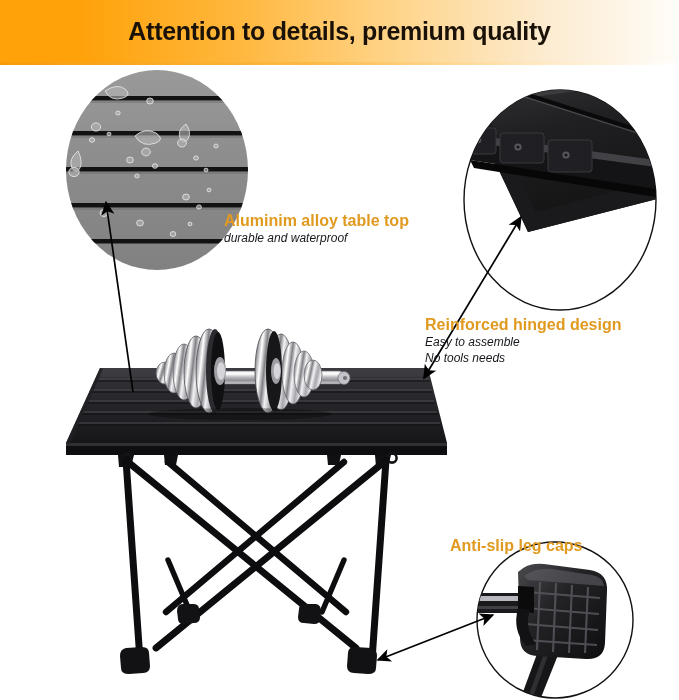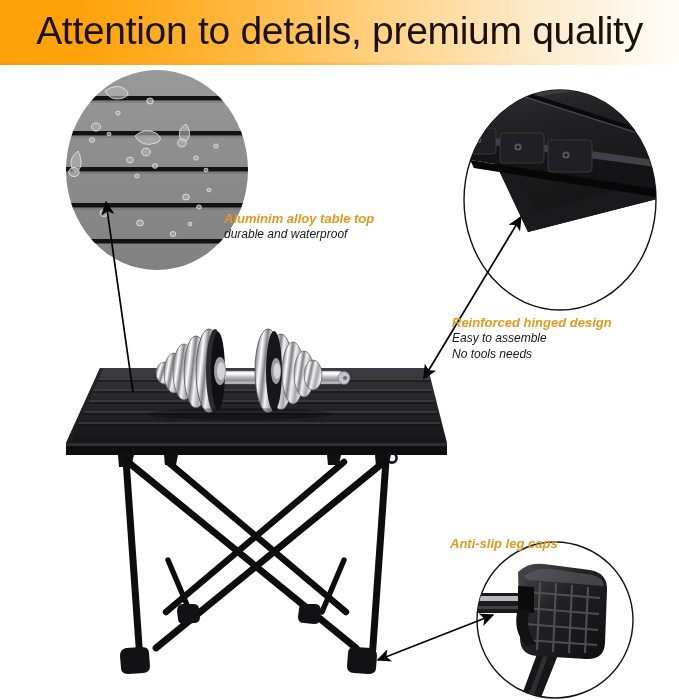"Attention to details, premium quality" #header-title { font-size: 39px -> 25px; font-weight: normal -> bold }
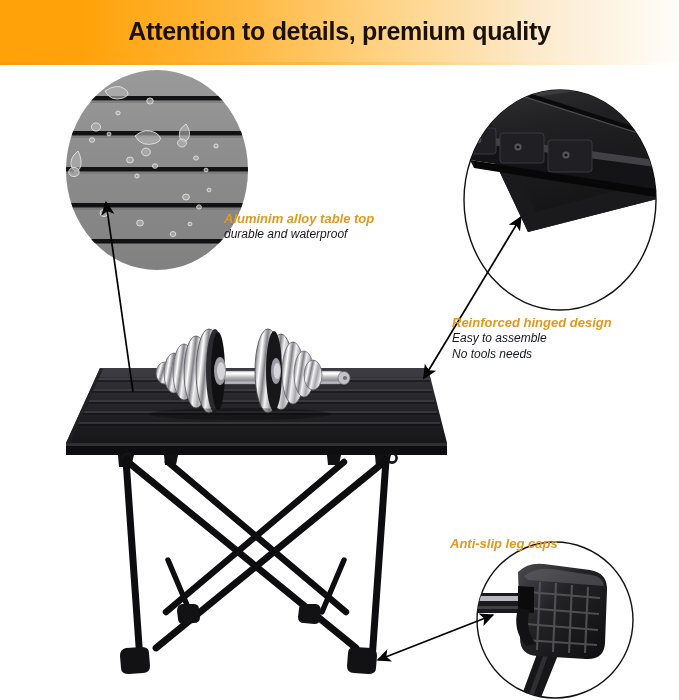"Aluminim alloy table top" .callout .ct-head { font-size: 13px -> 16px; font-style: italic -> none }
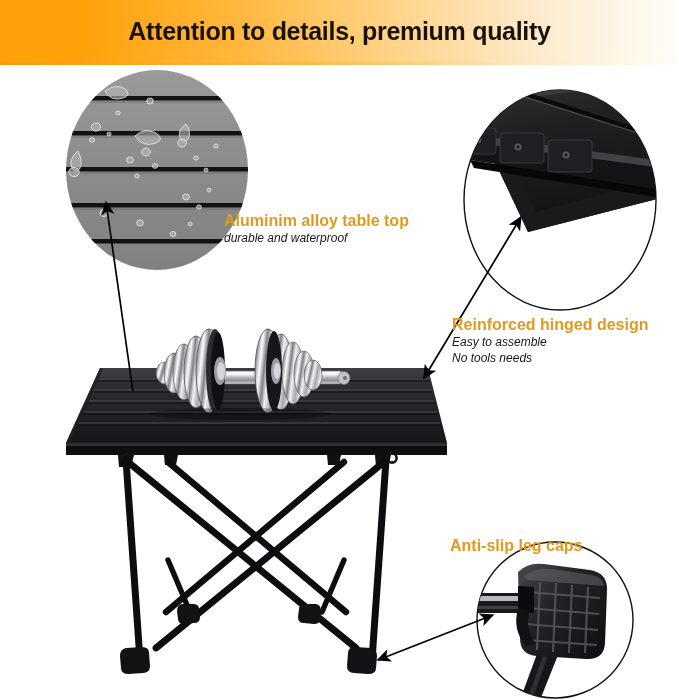"Reinforced hinged design" #callout-hinge { left: 452px -> 425px }
